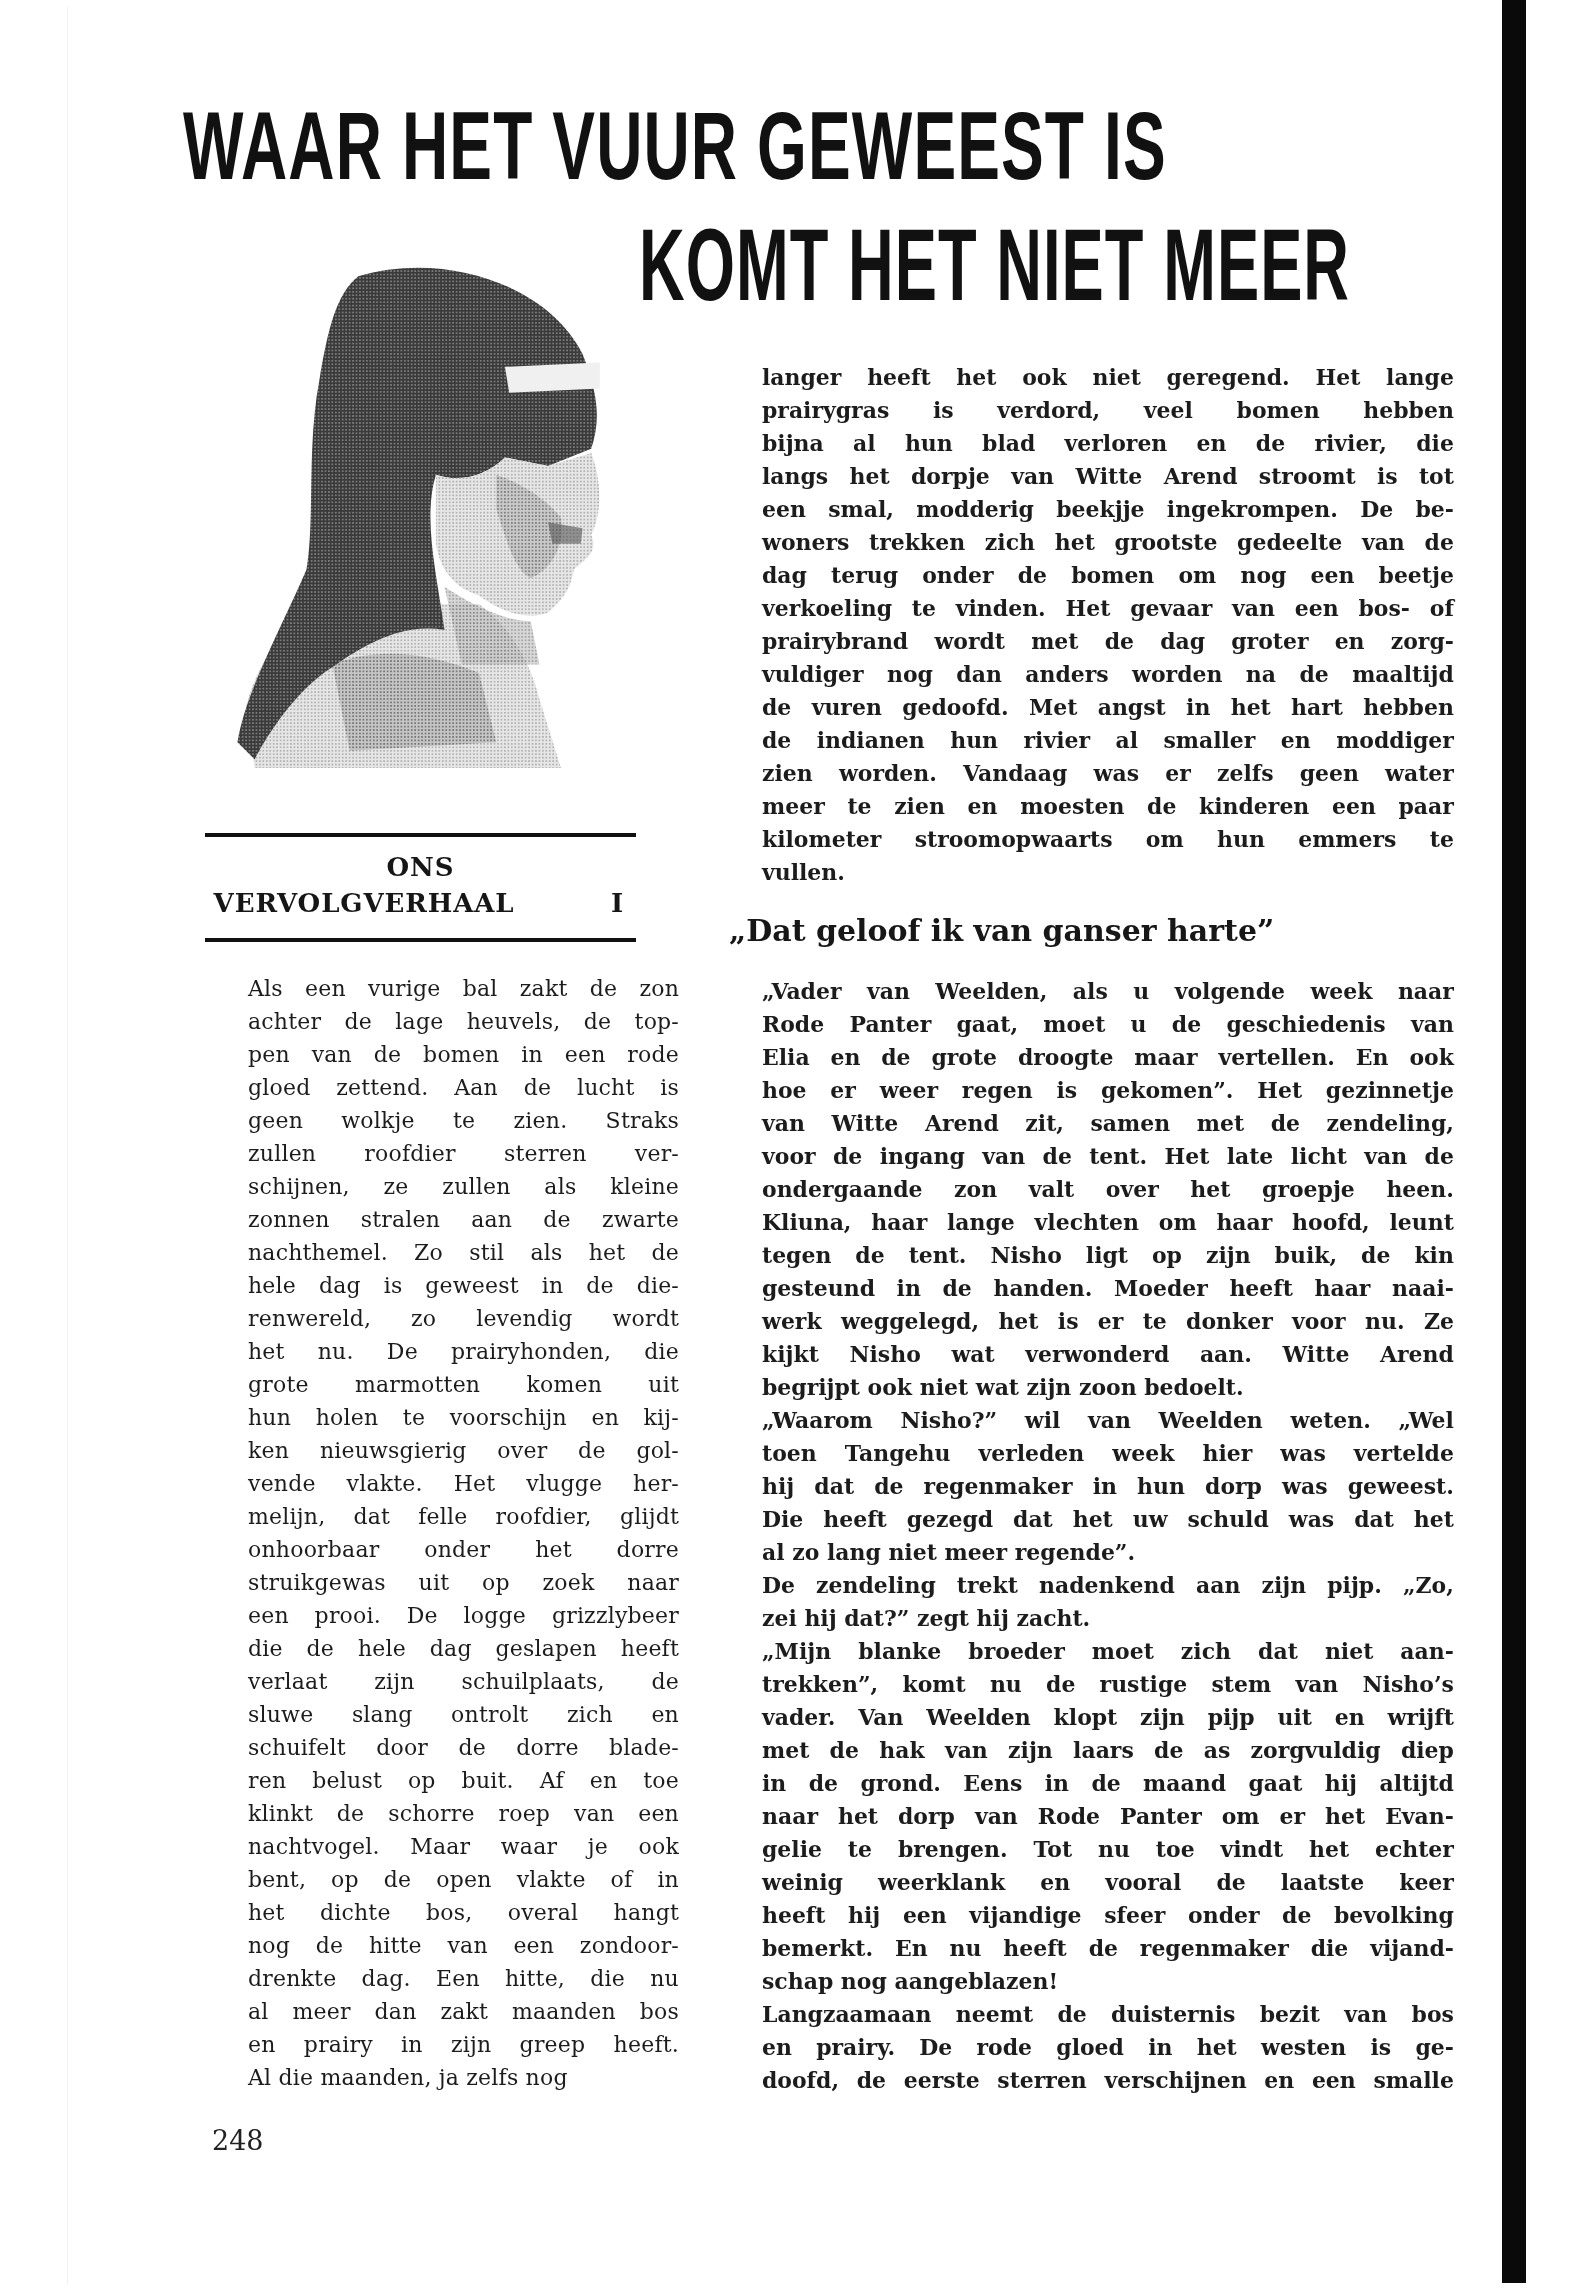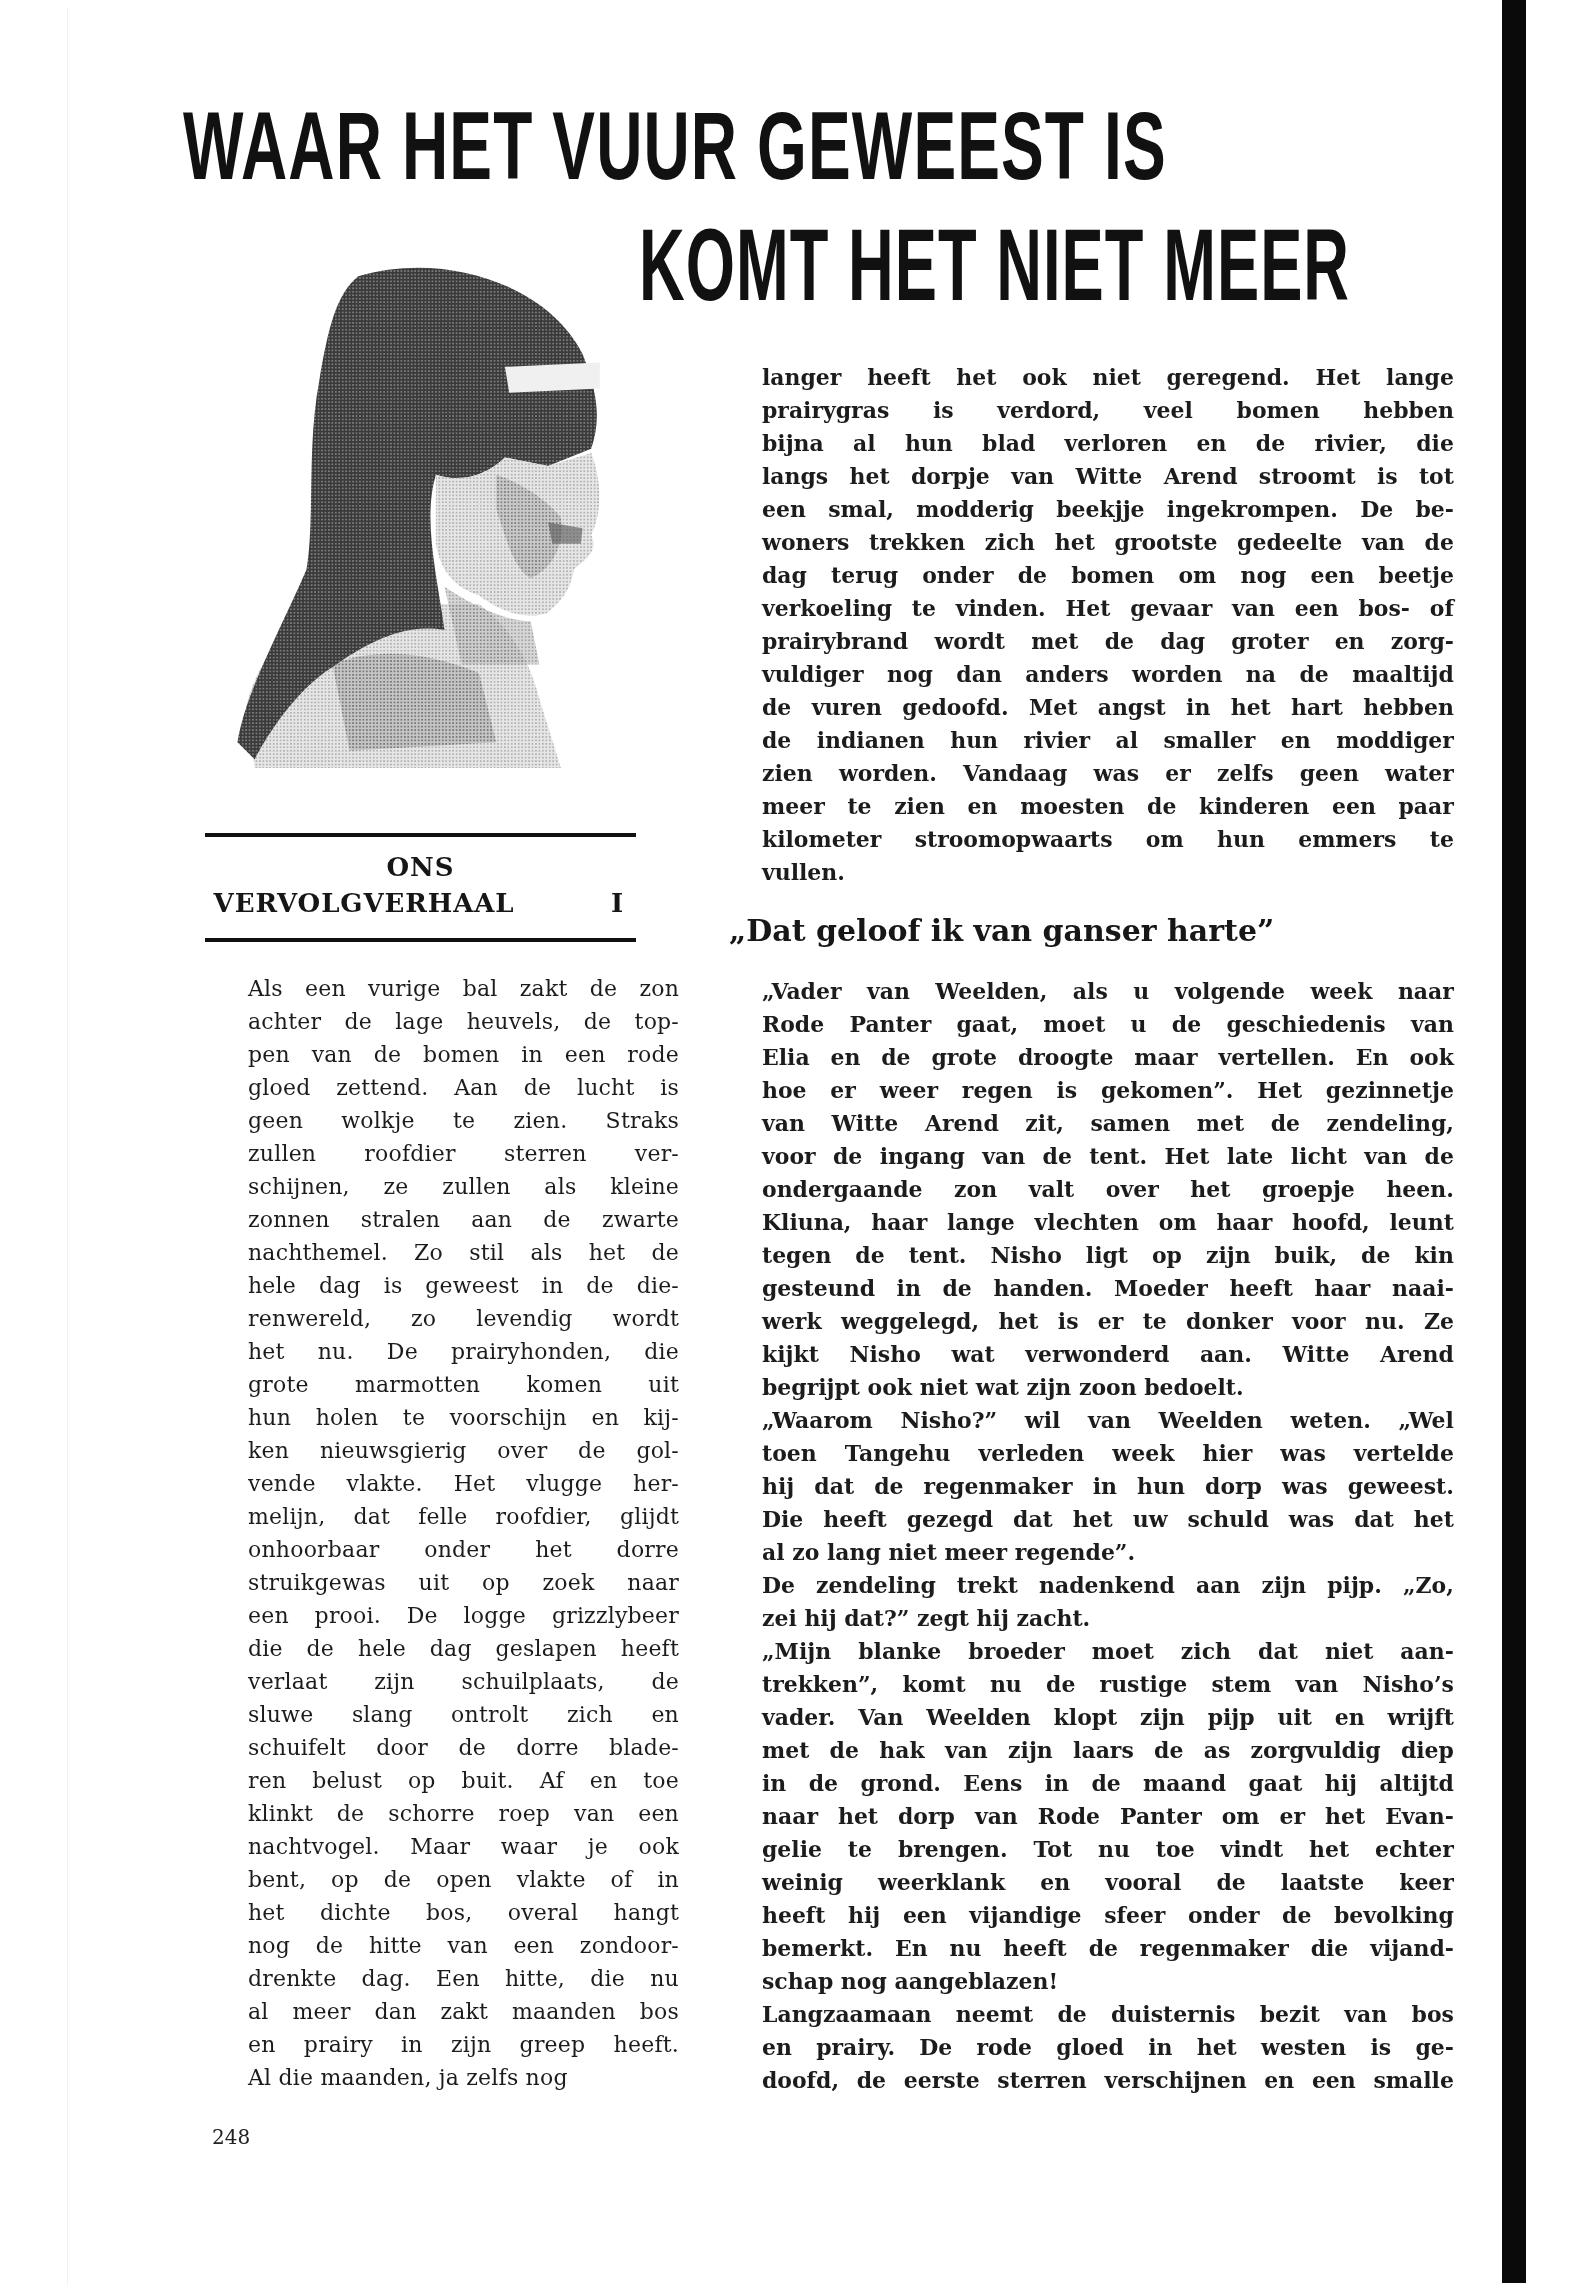"248" .page-number { font-size: 20px -> 27px }
